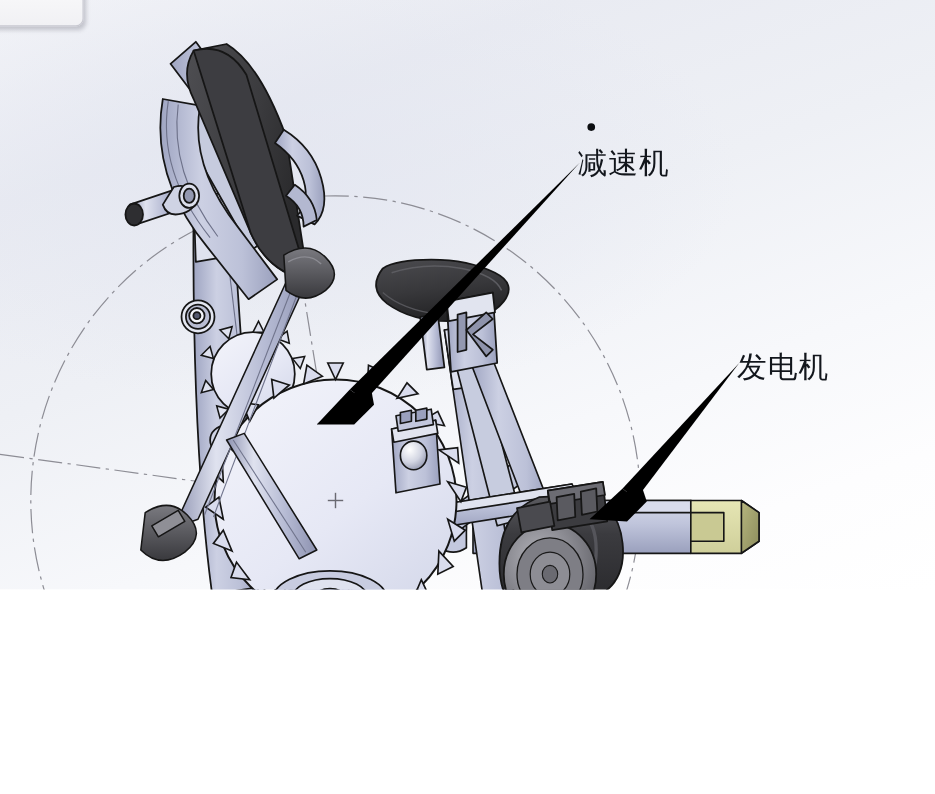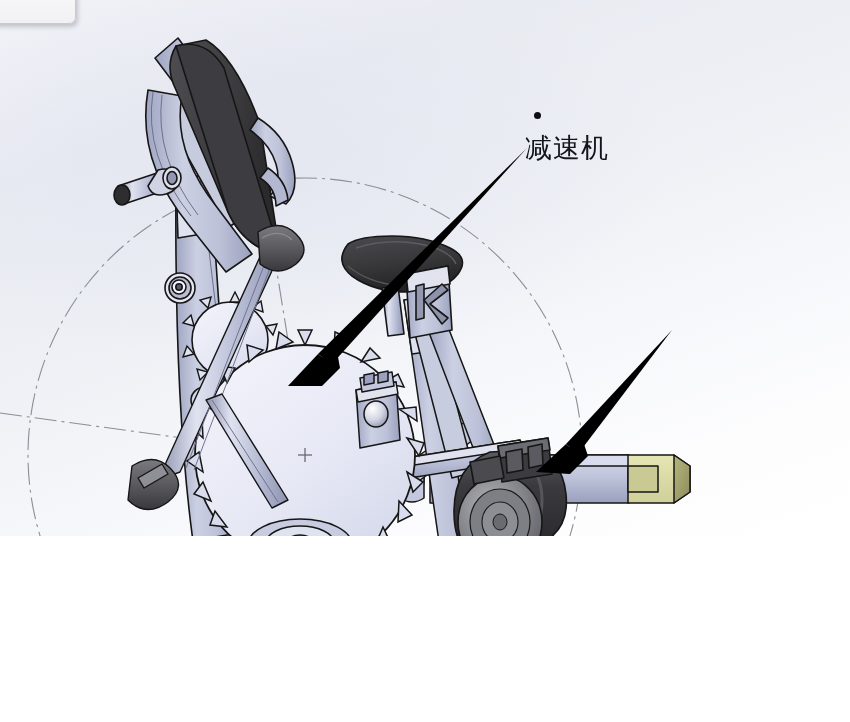"发电机" div.anno-label { html: none -> <div>发电机</div> }
